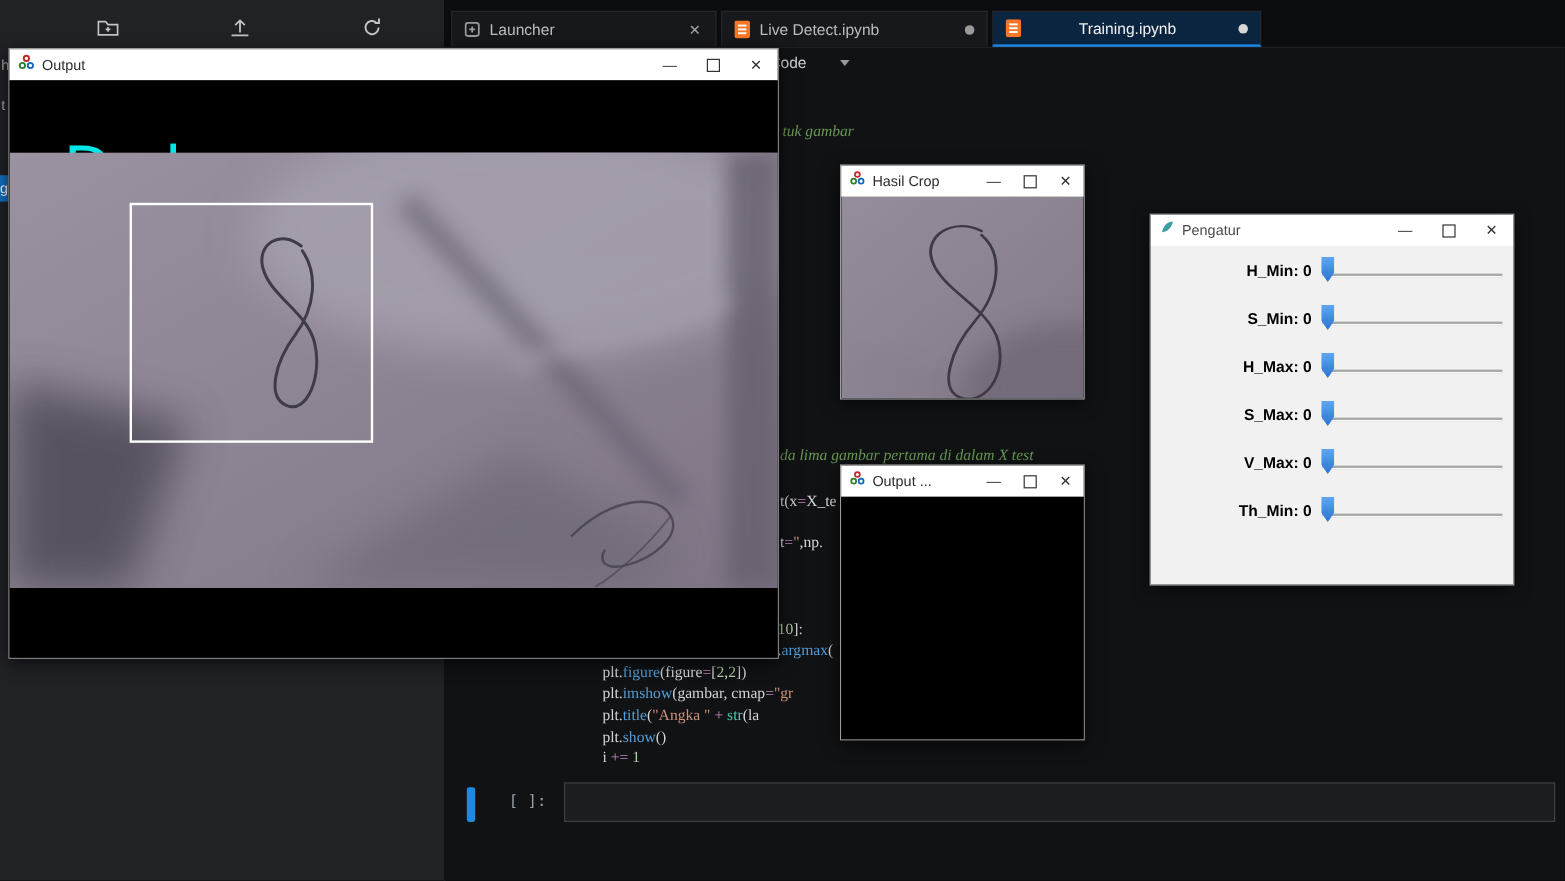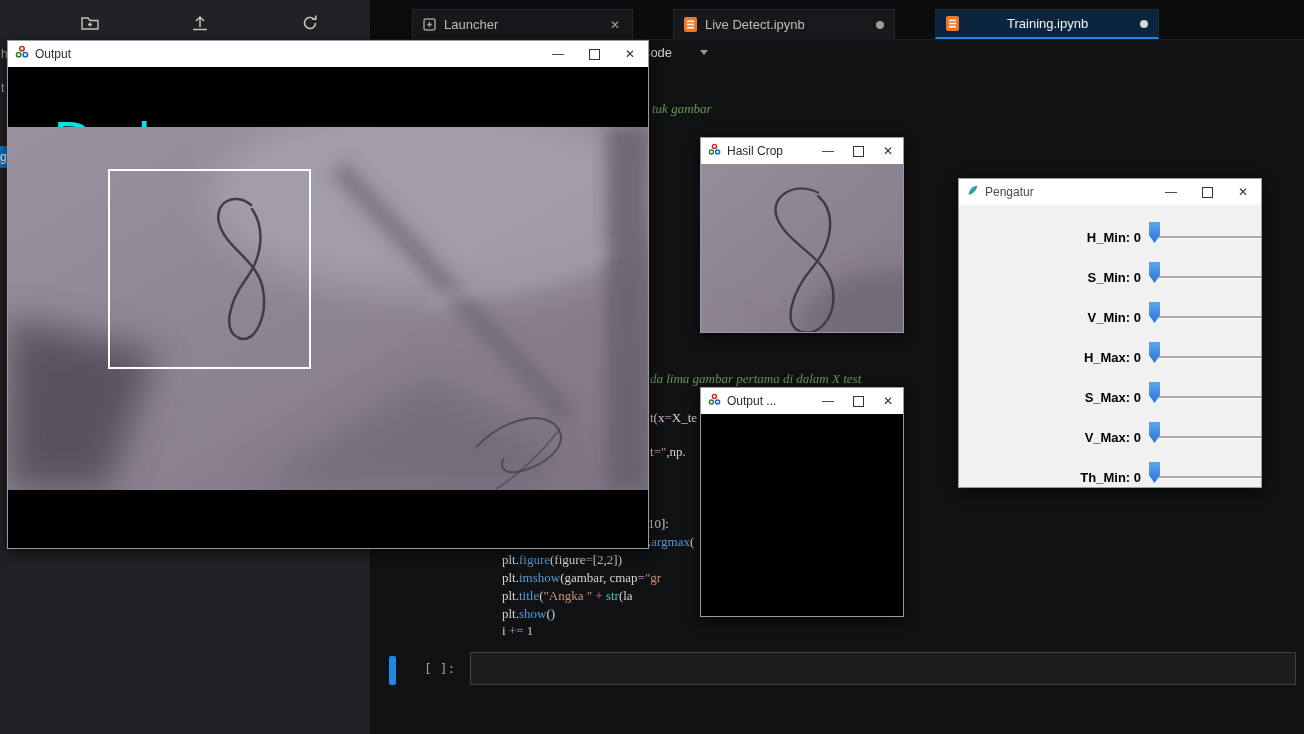"Launcher" .tab { margin-left: 36px -> none }
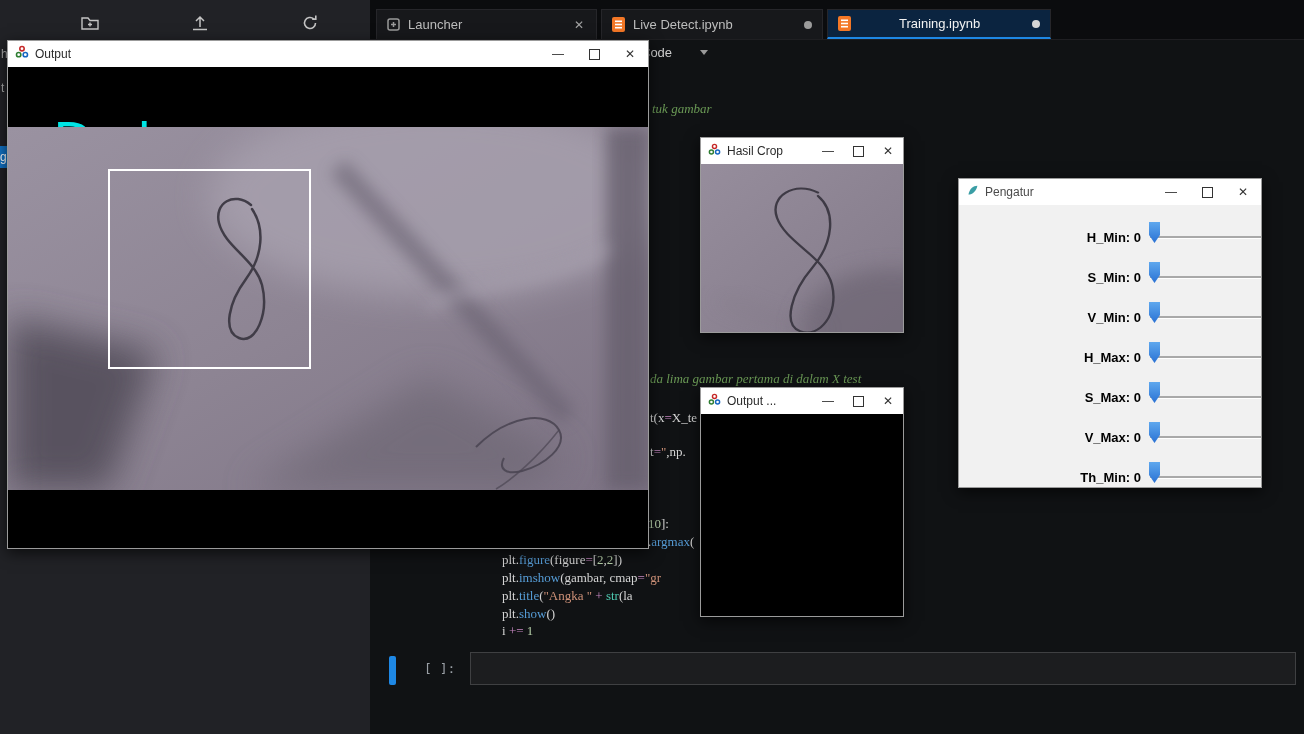"H_Min: 0" .slider-row { align-items: flex-end -> center; padding-left: 48px -> none }
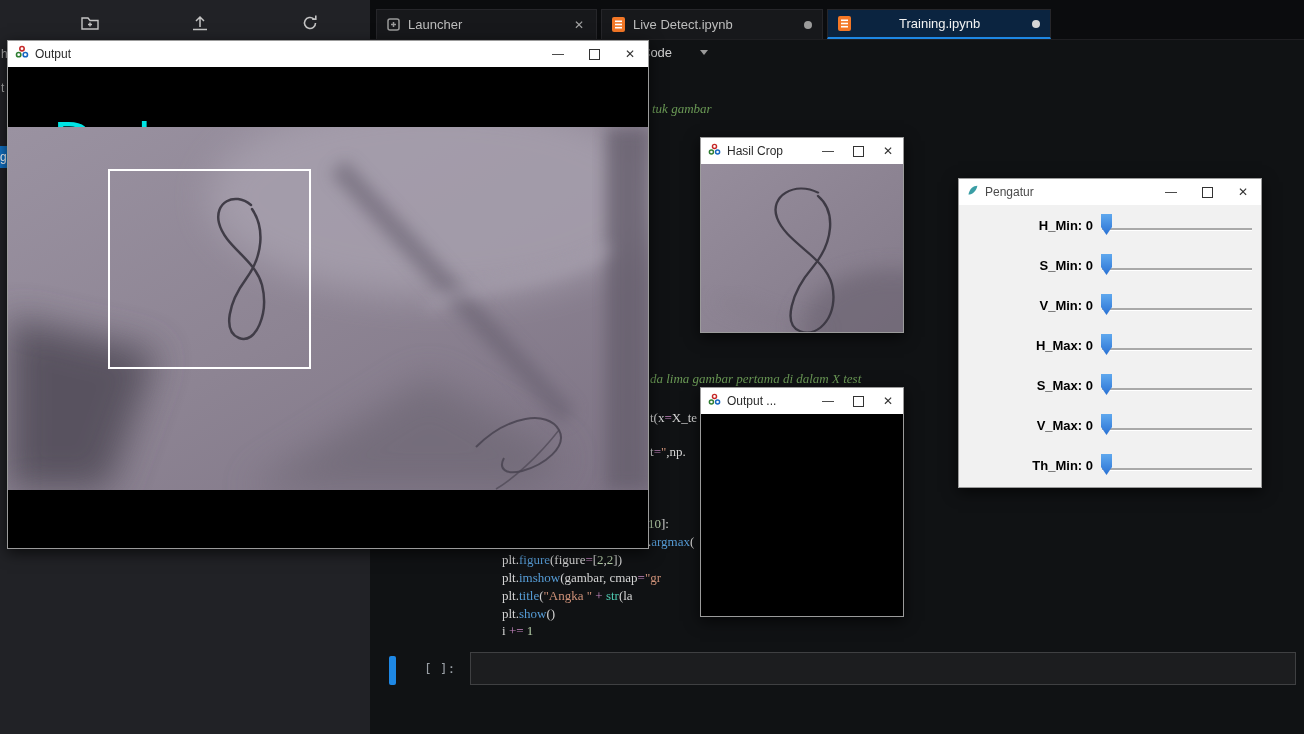"V_Min: 0" div.slider-row { html: <div> <div>V_Min: 0</div> <div> <div></div> <div></div> </div> </div> -> none }
